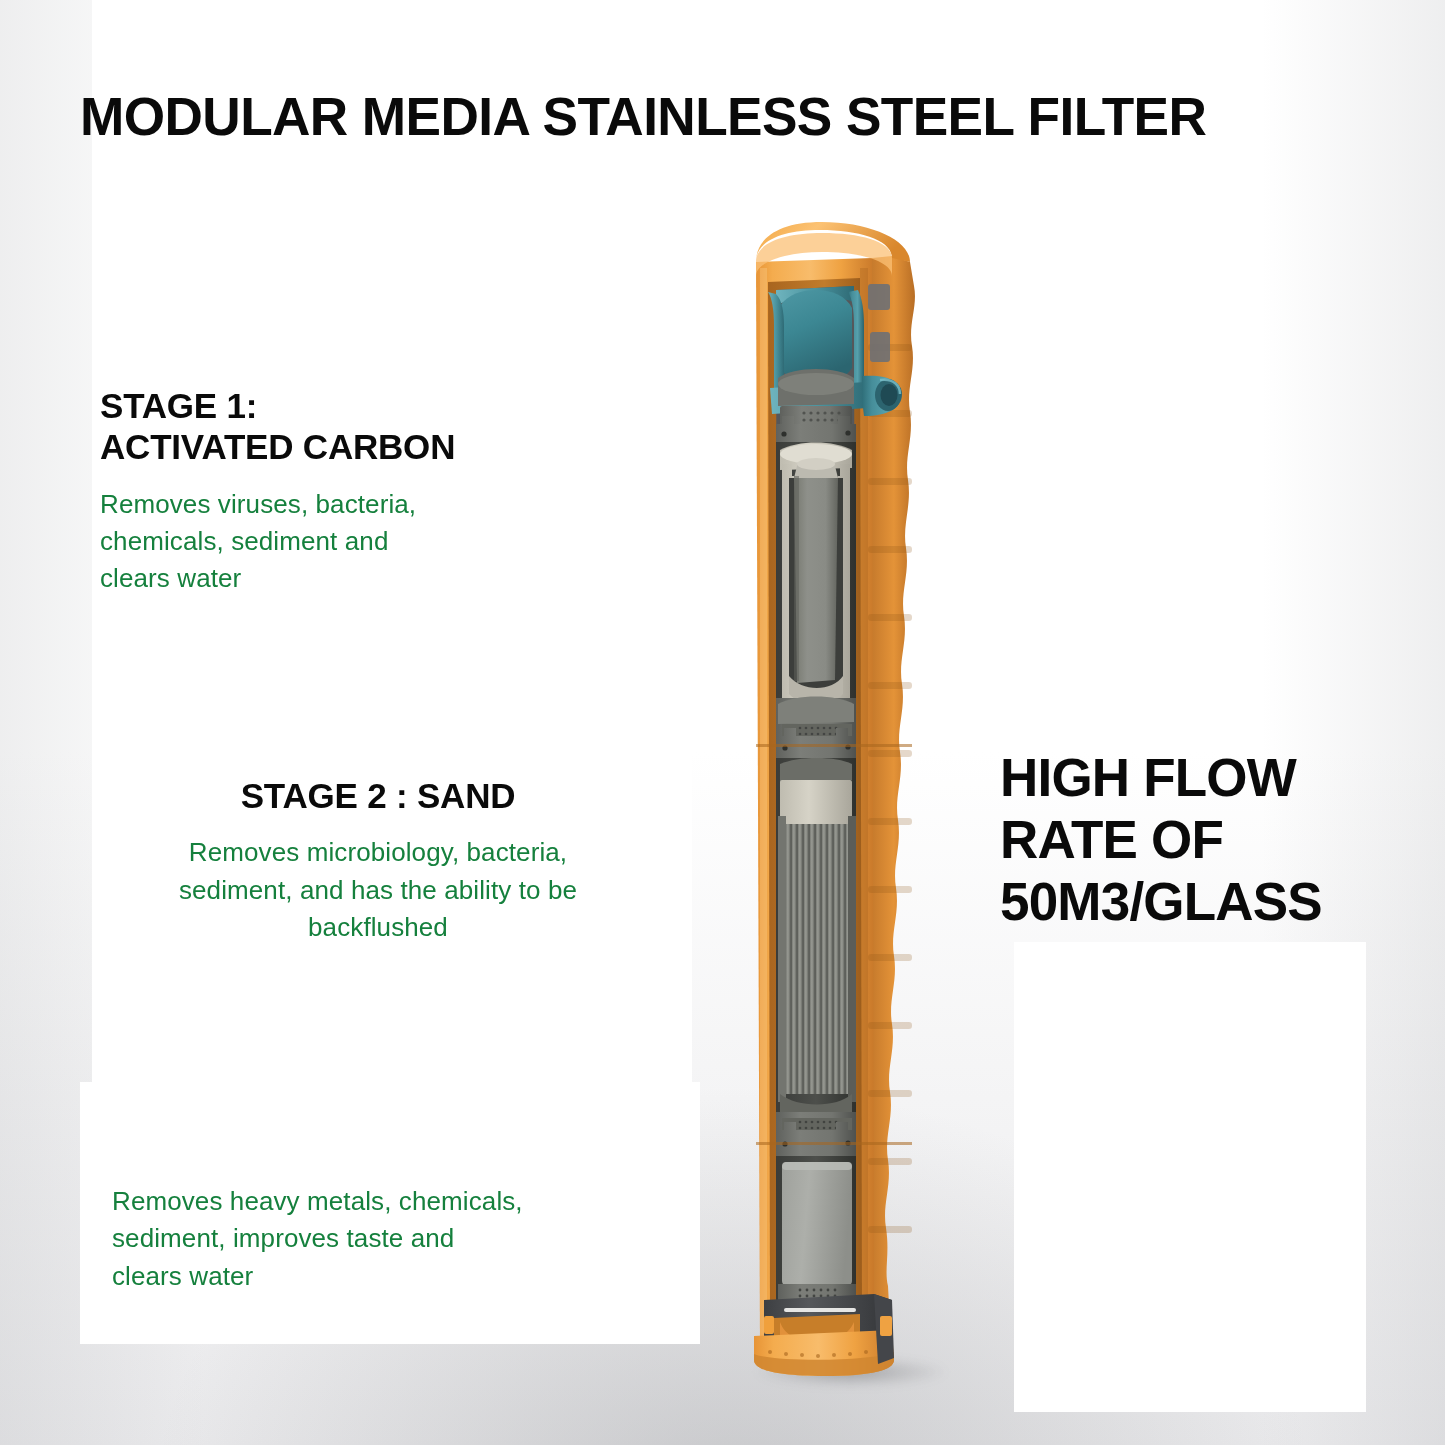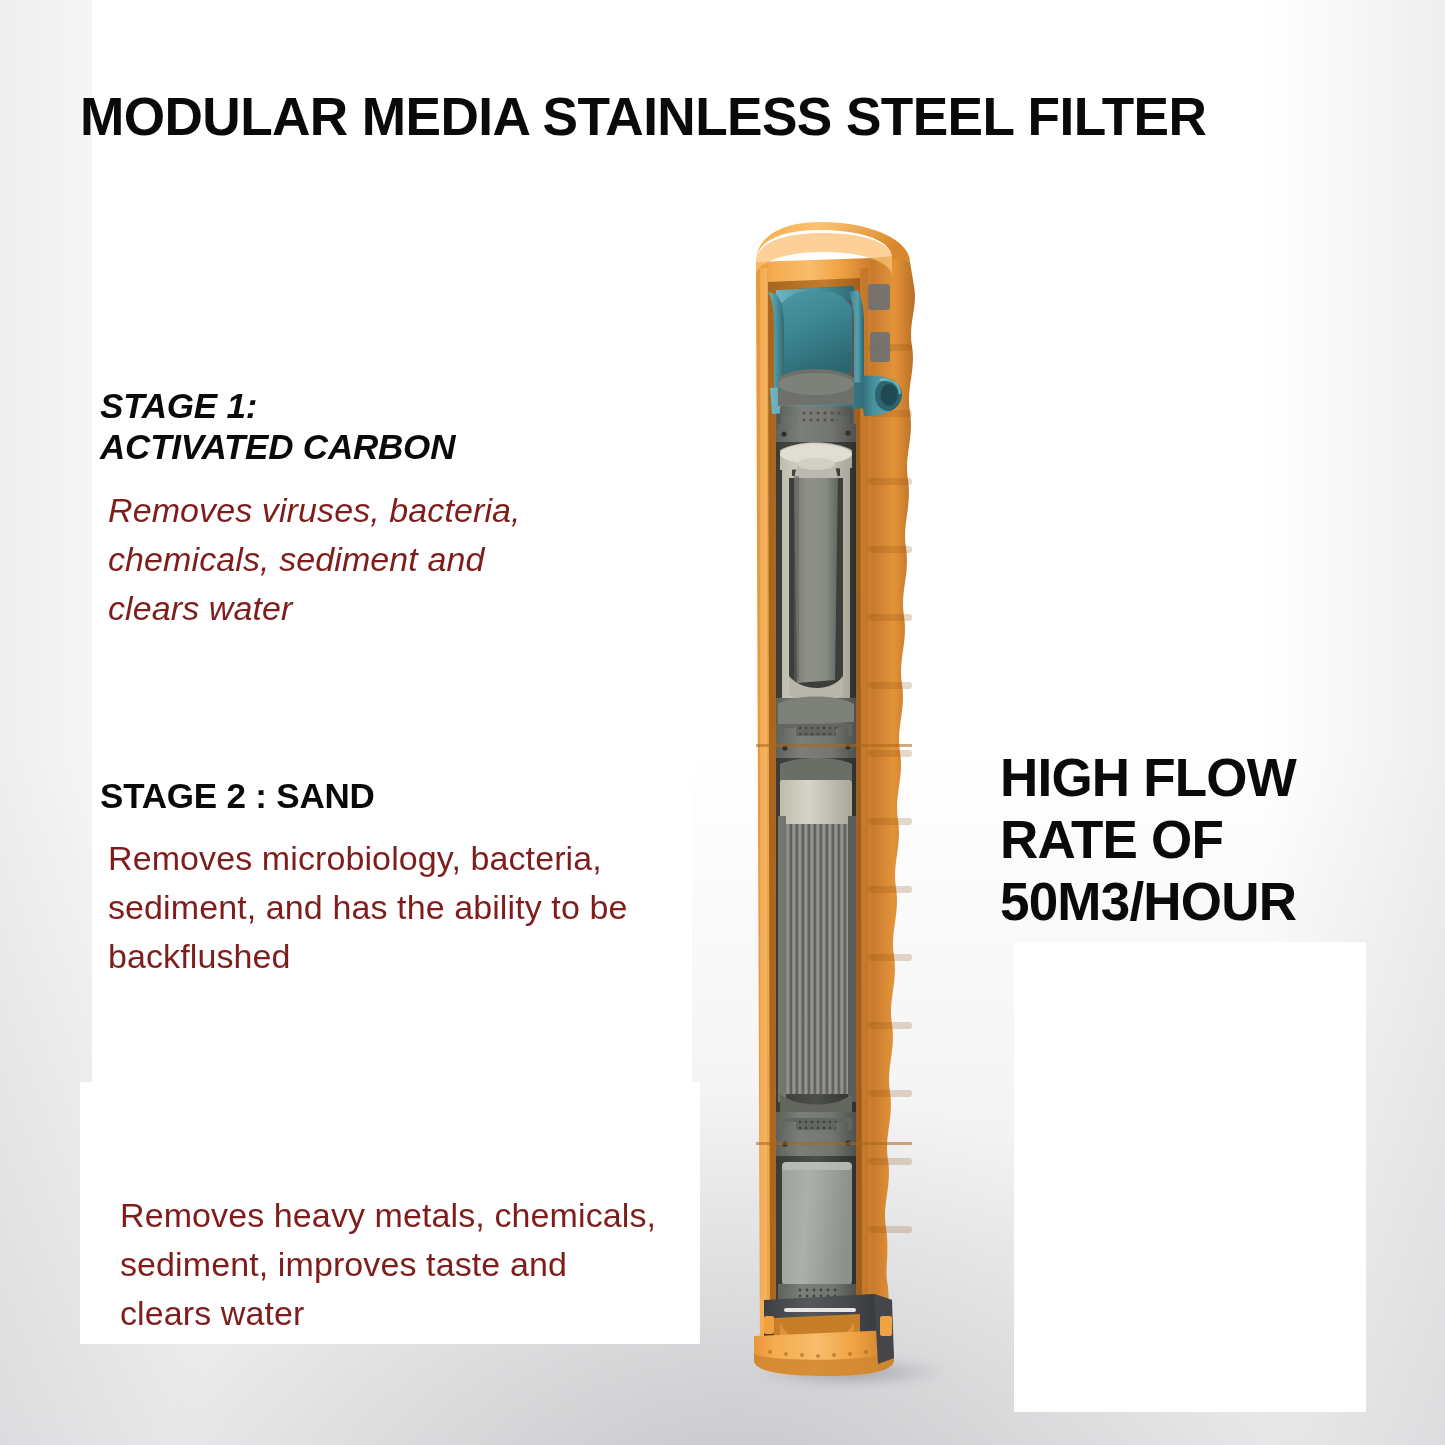"STAGE 1:" #stage-1 { font-style: italic -> none }
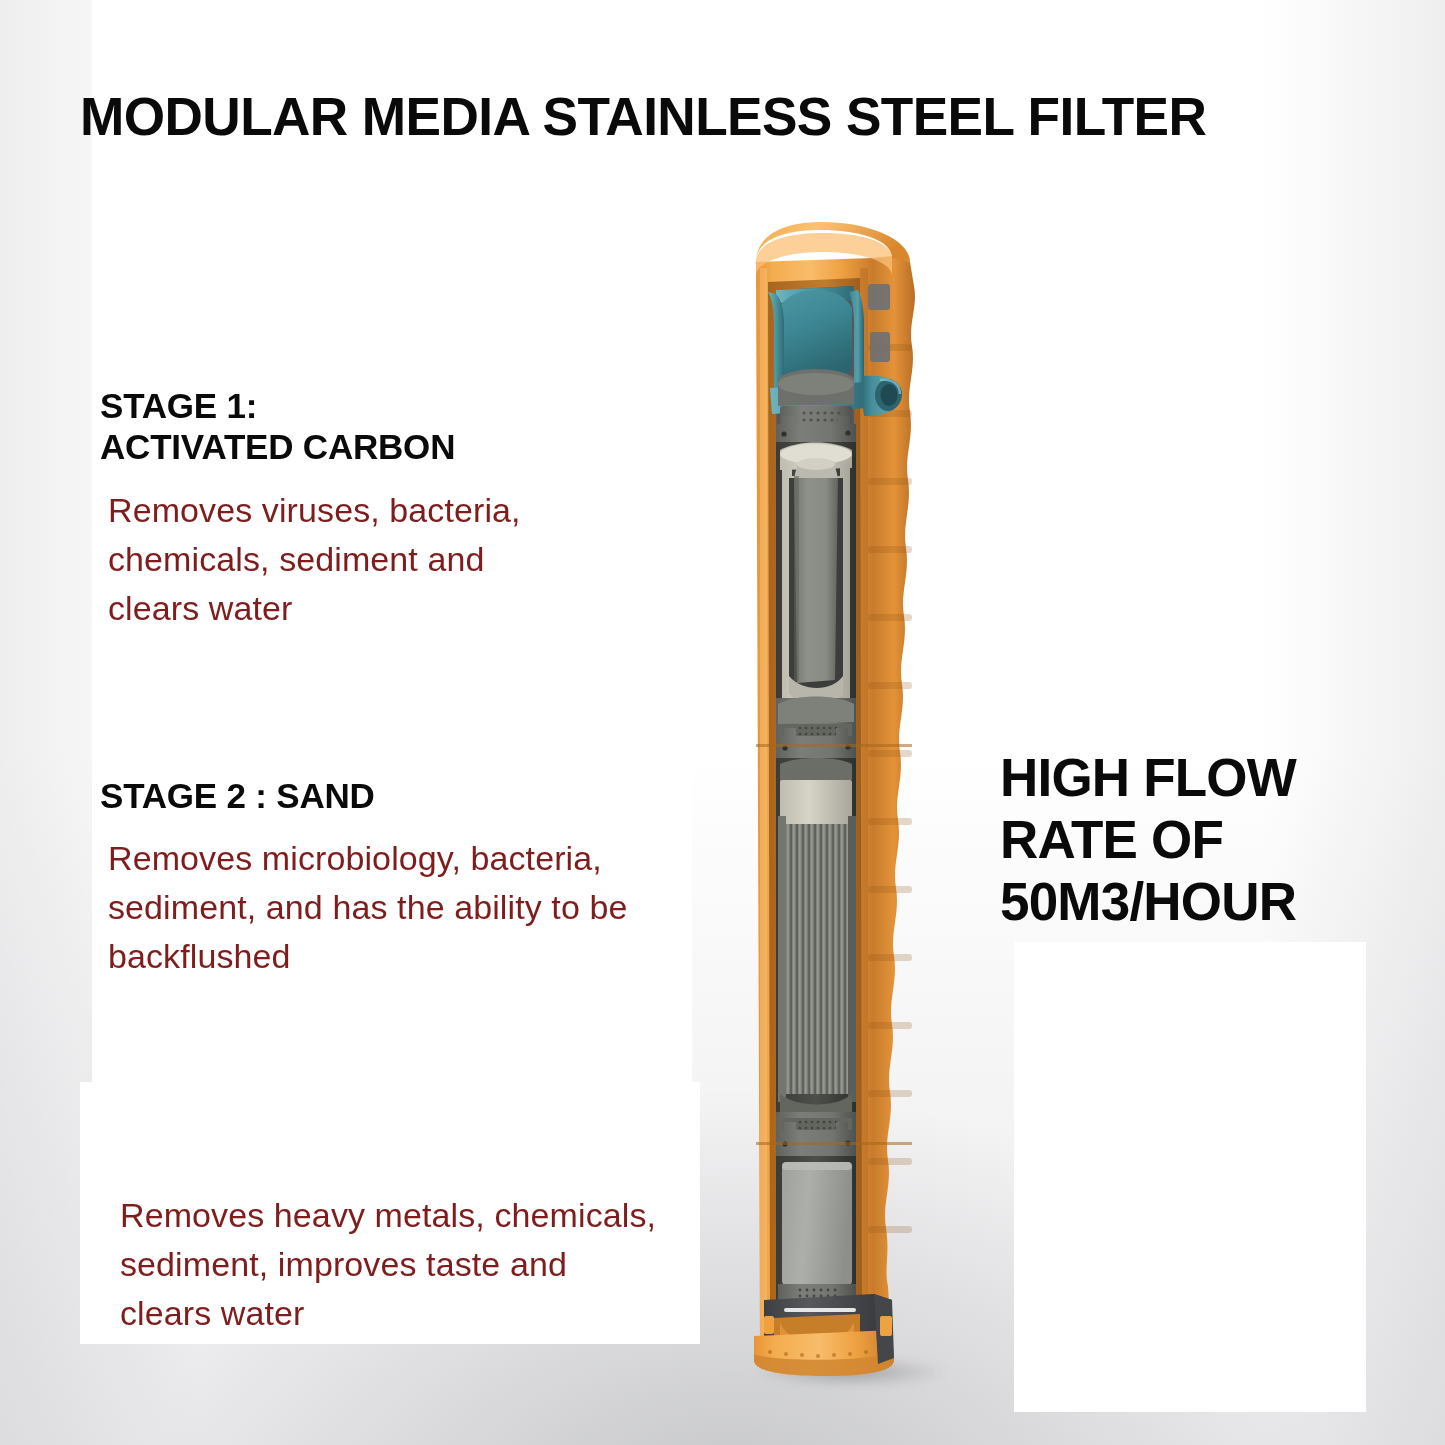"Removes viruses, bacteria," .stage-body { color: #7f1d1d -> #15803d; font-size: 34px -> 26px; margin: 8px -> 0 }
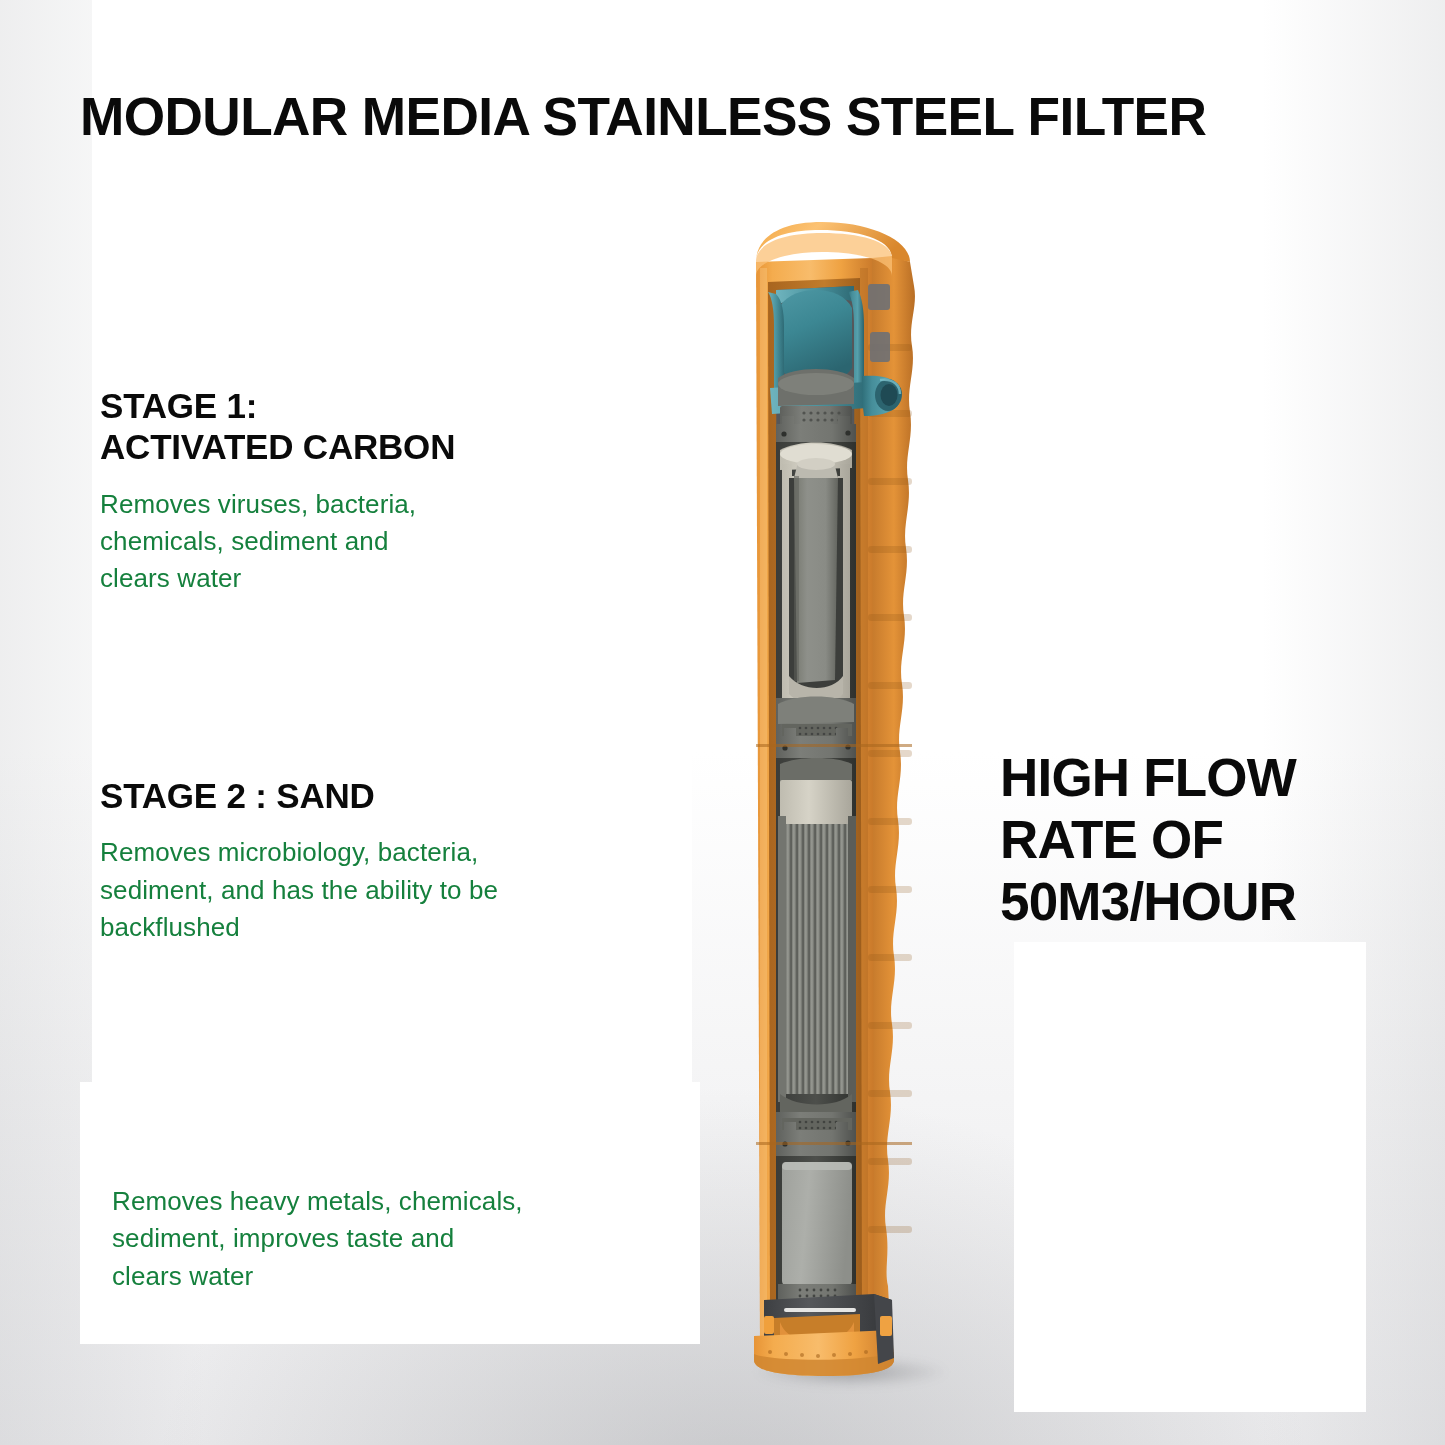"STAGE 2 : SAND" #stage-2 { left: 100px -> 88px; text-align: none -> center }
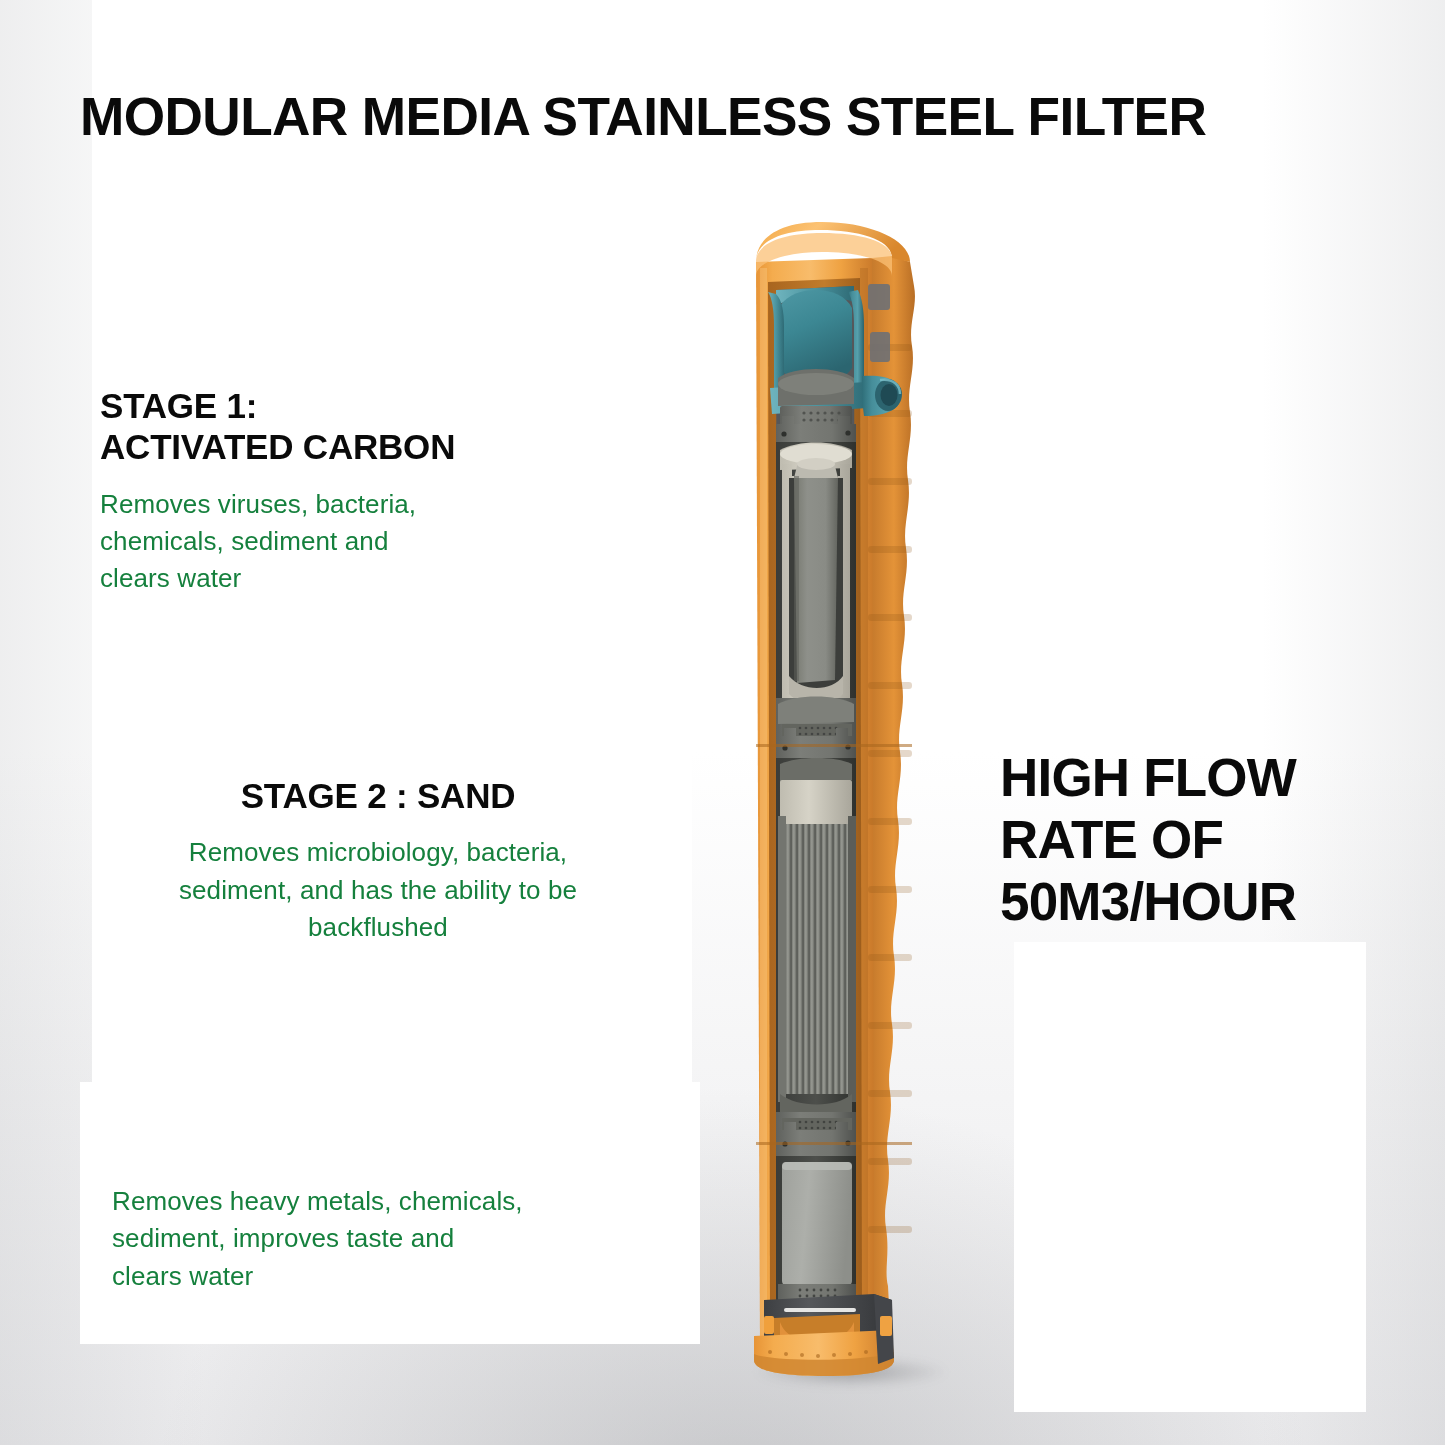"HIGH FLOW" div { text: 50M3/HOUR -> 50M3/GLASS }
